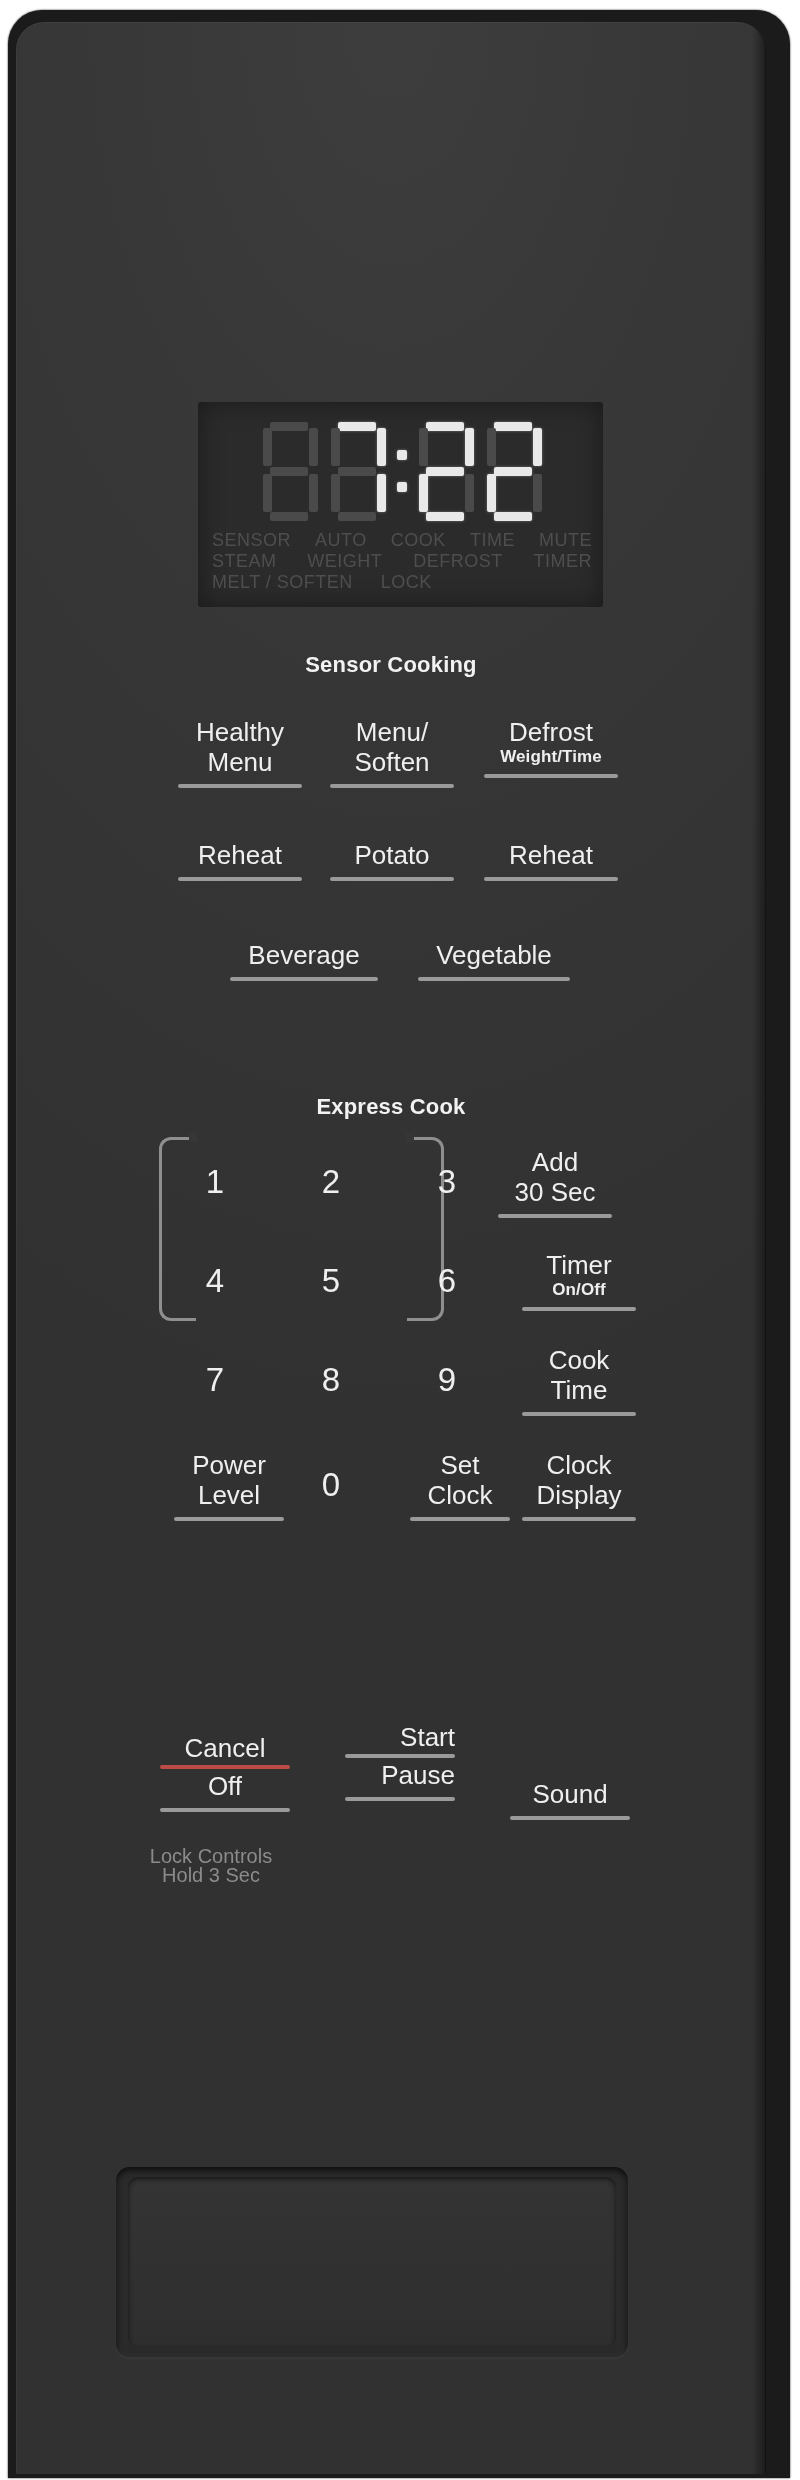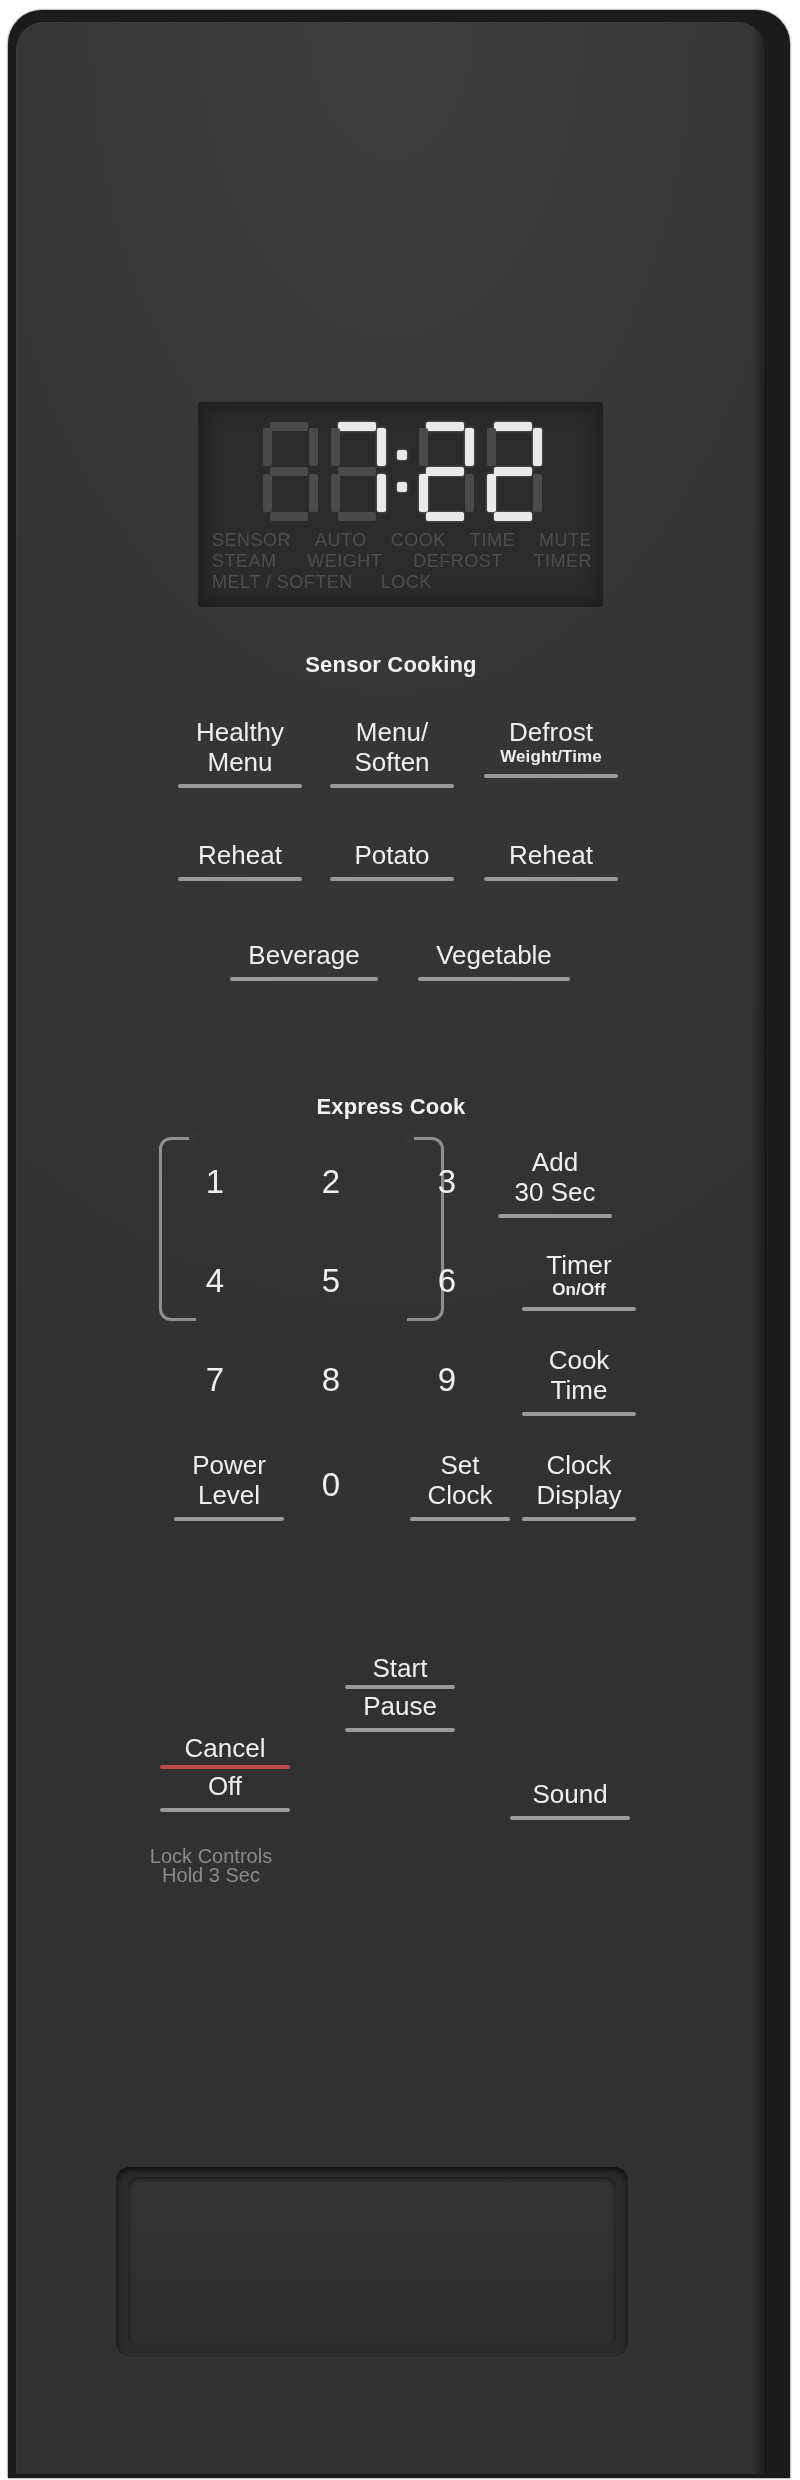"Start Pause" div.key { text-align: none -> right; top: 1631px -> 1700px }
